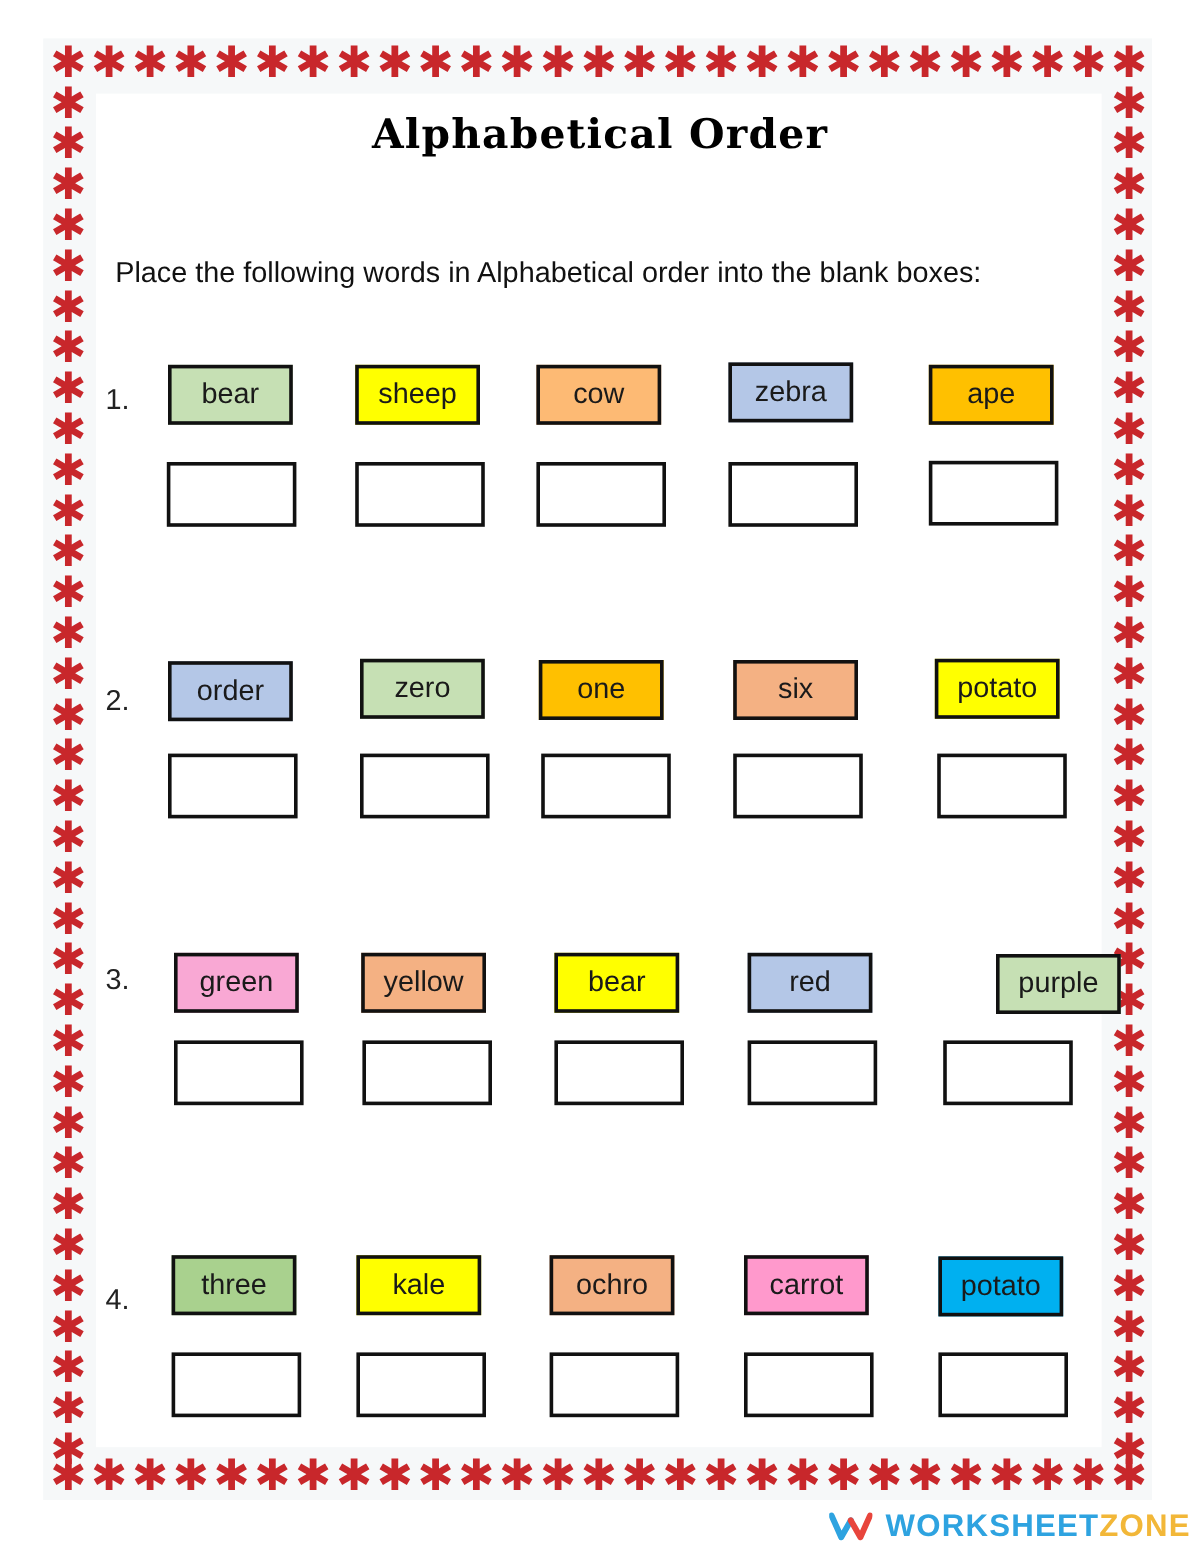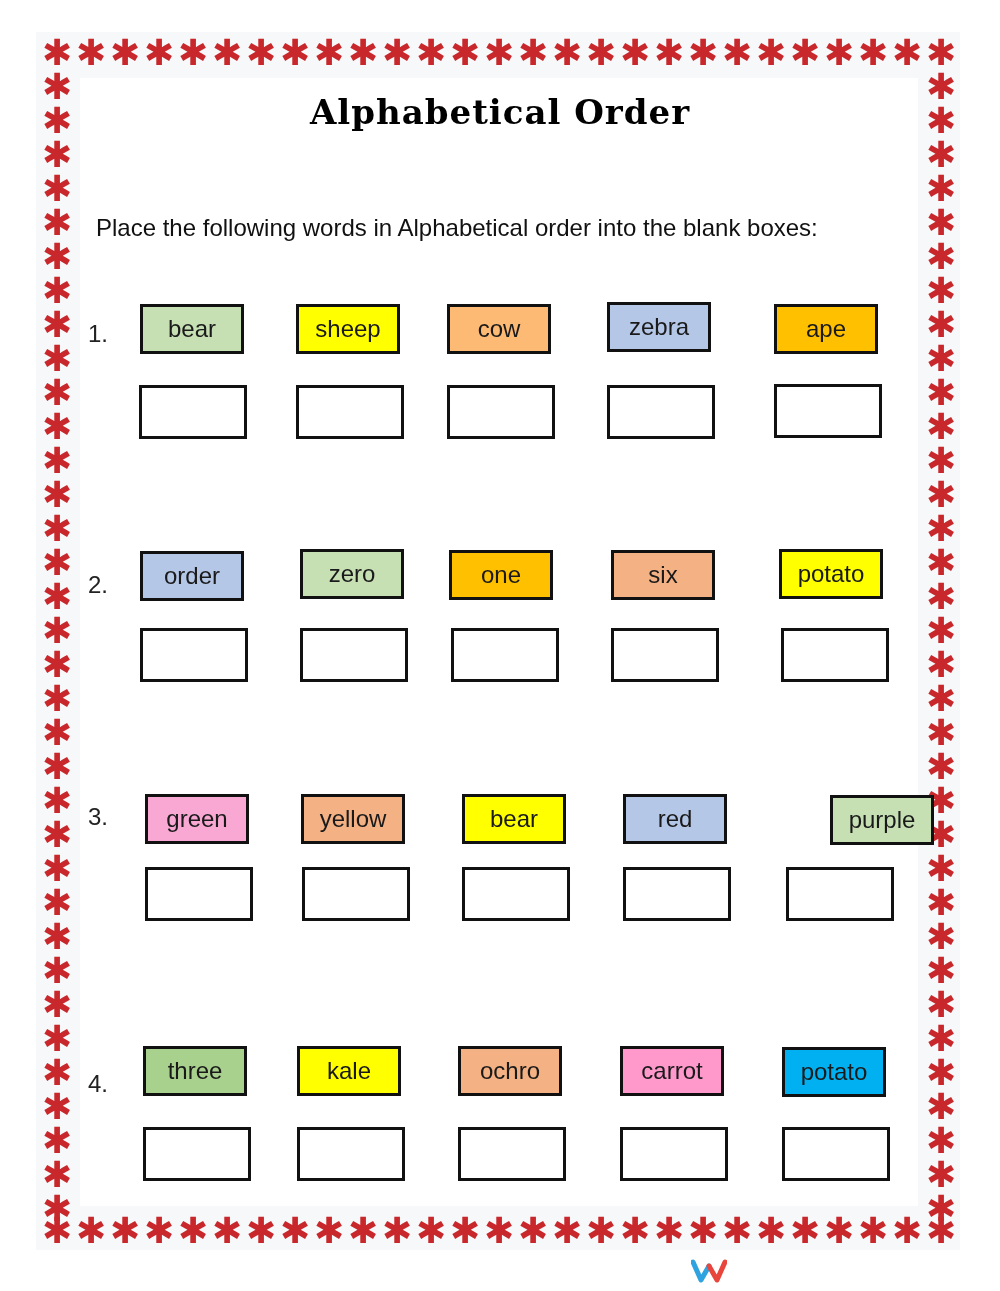"WORKSHEETZONE" span.wm-text { html: none -> <span><span>WORKSHEET</span><span>ZONE</span></span> }
